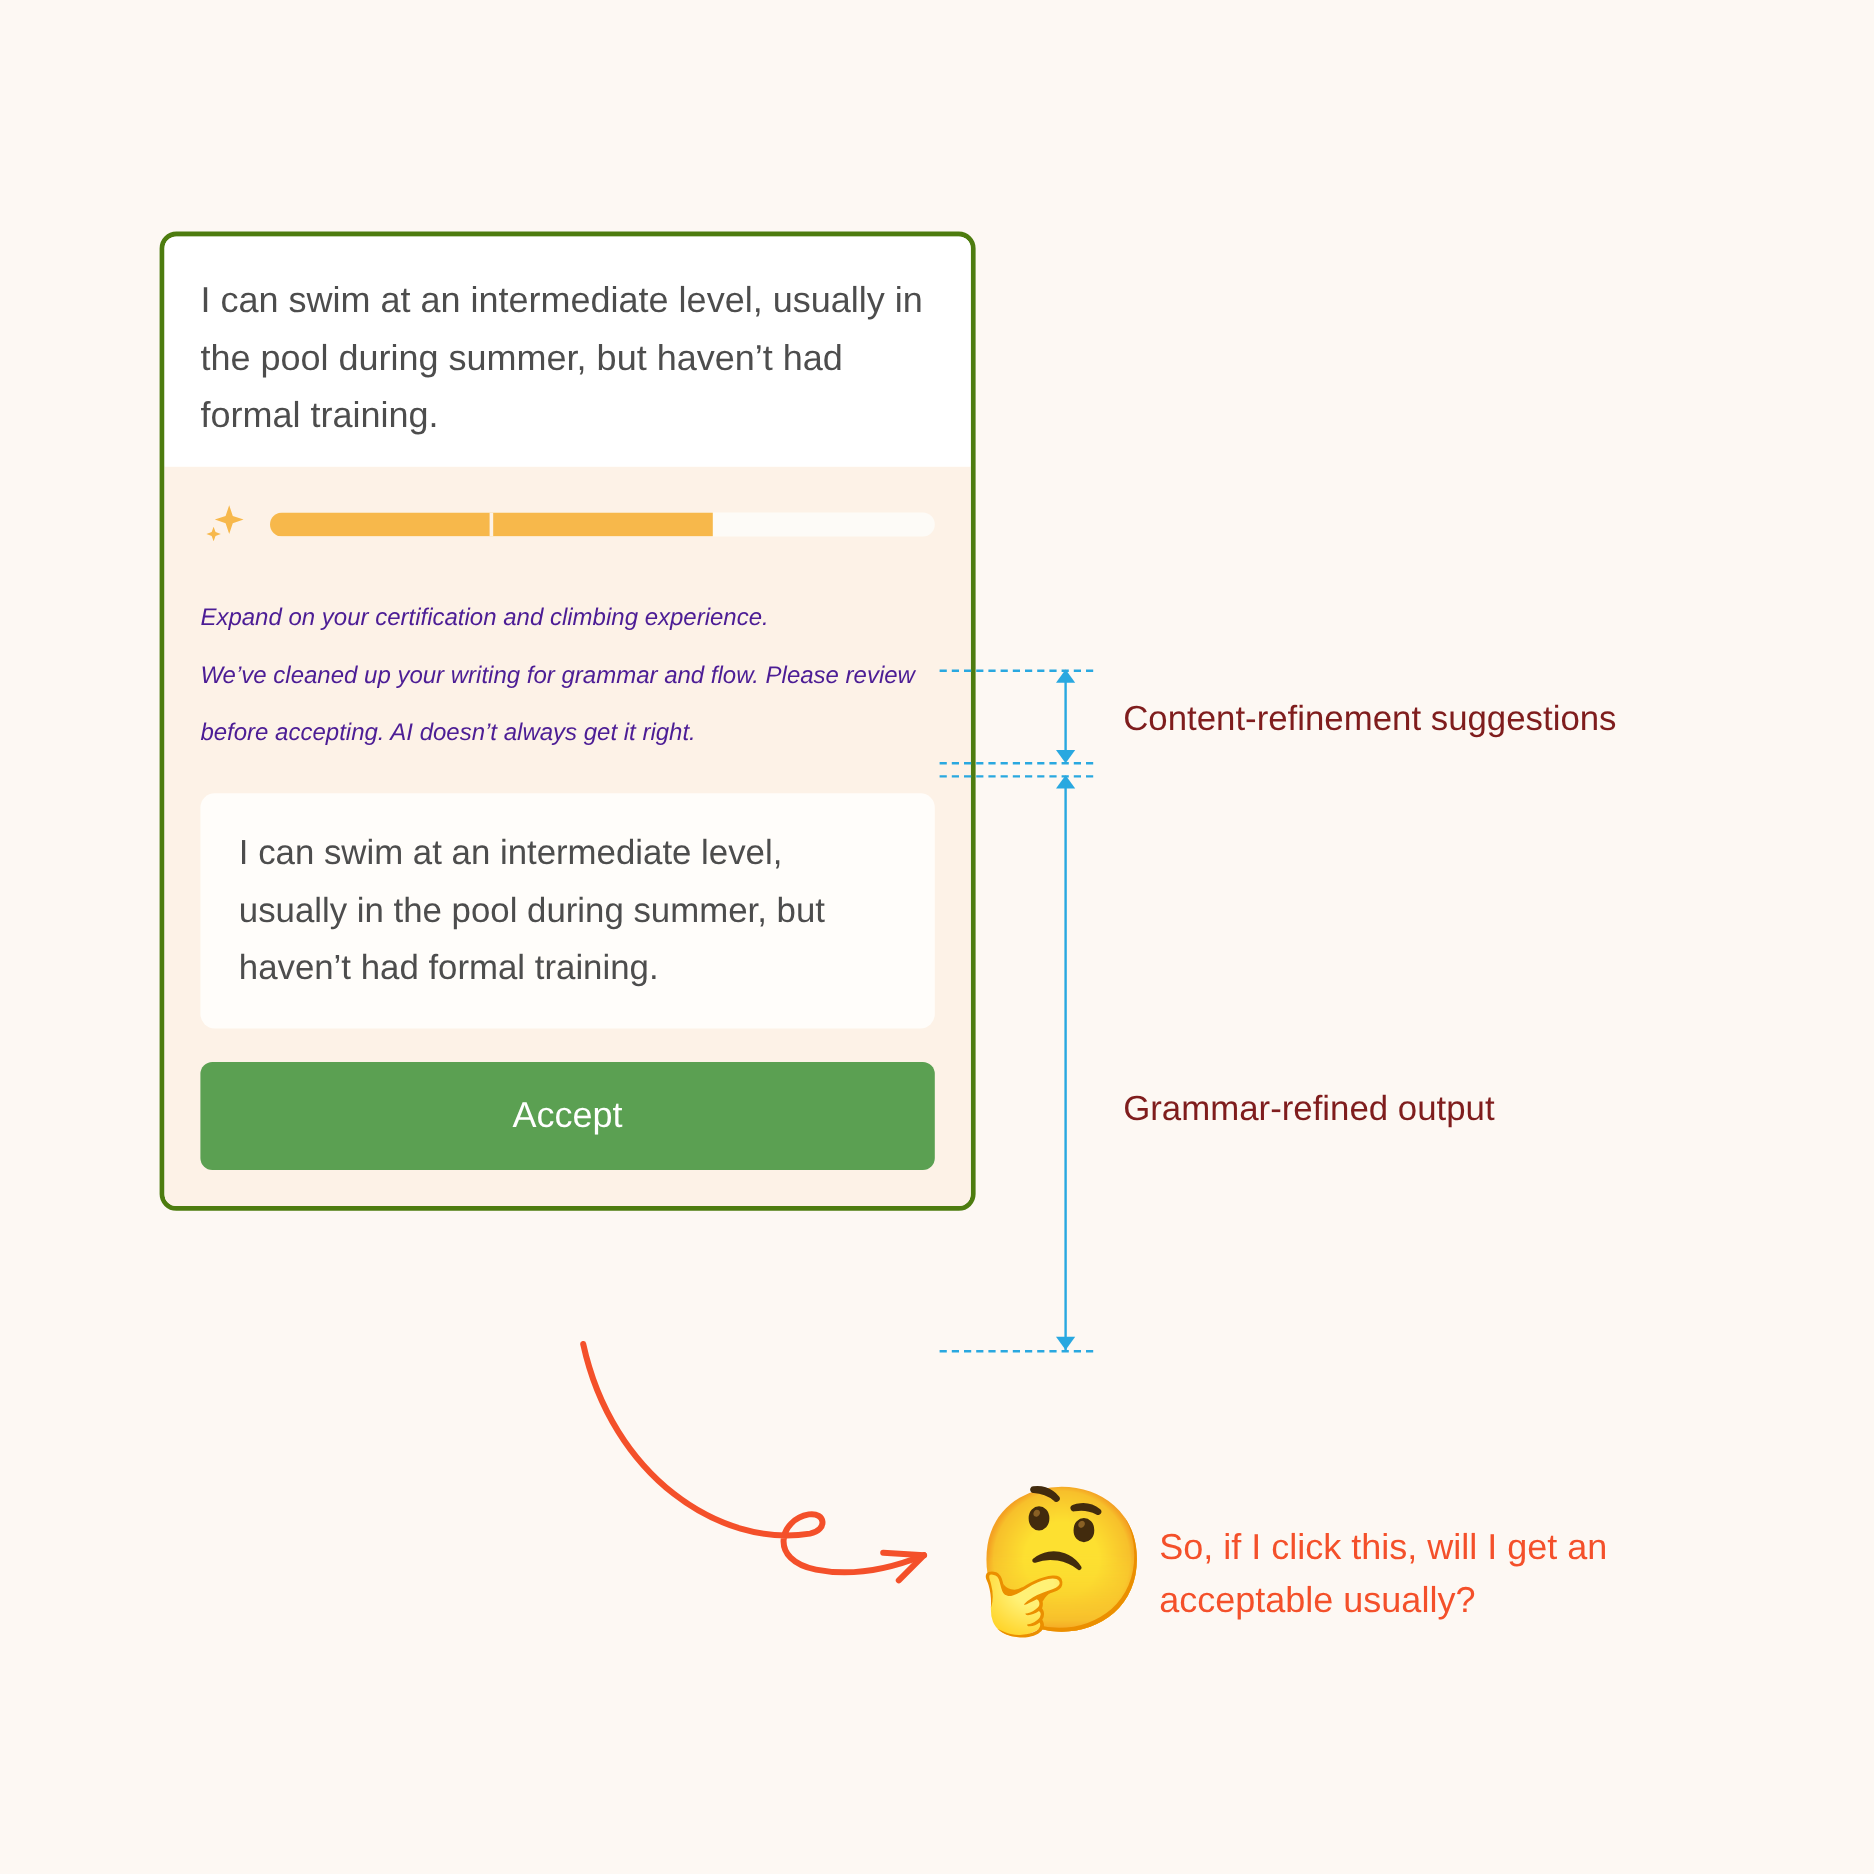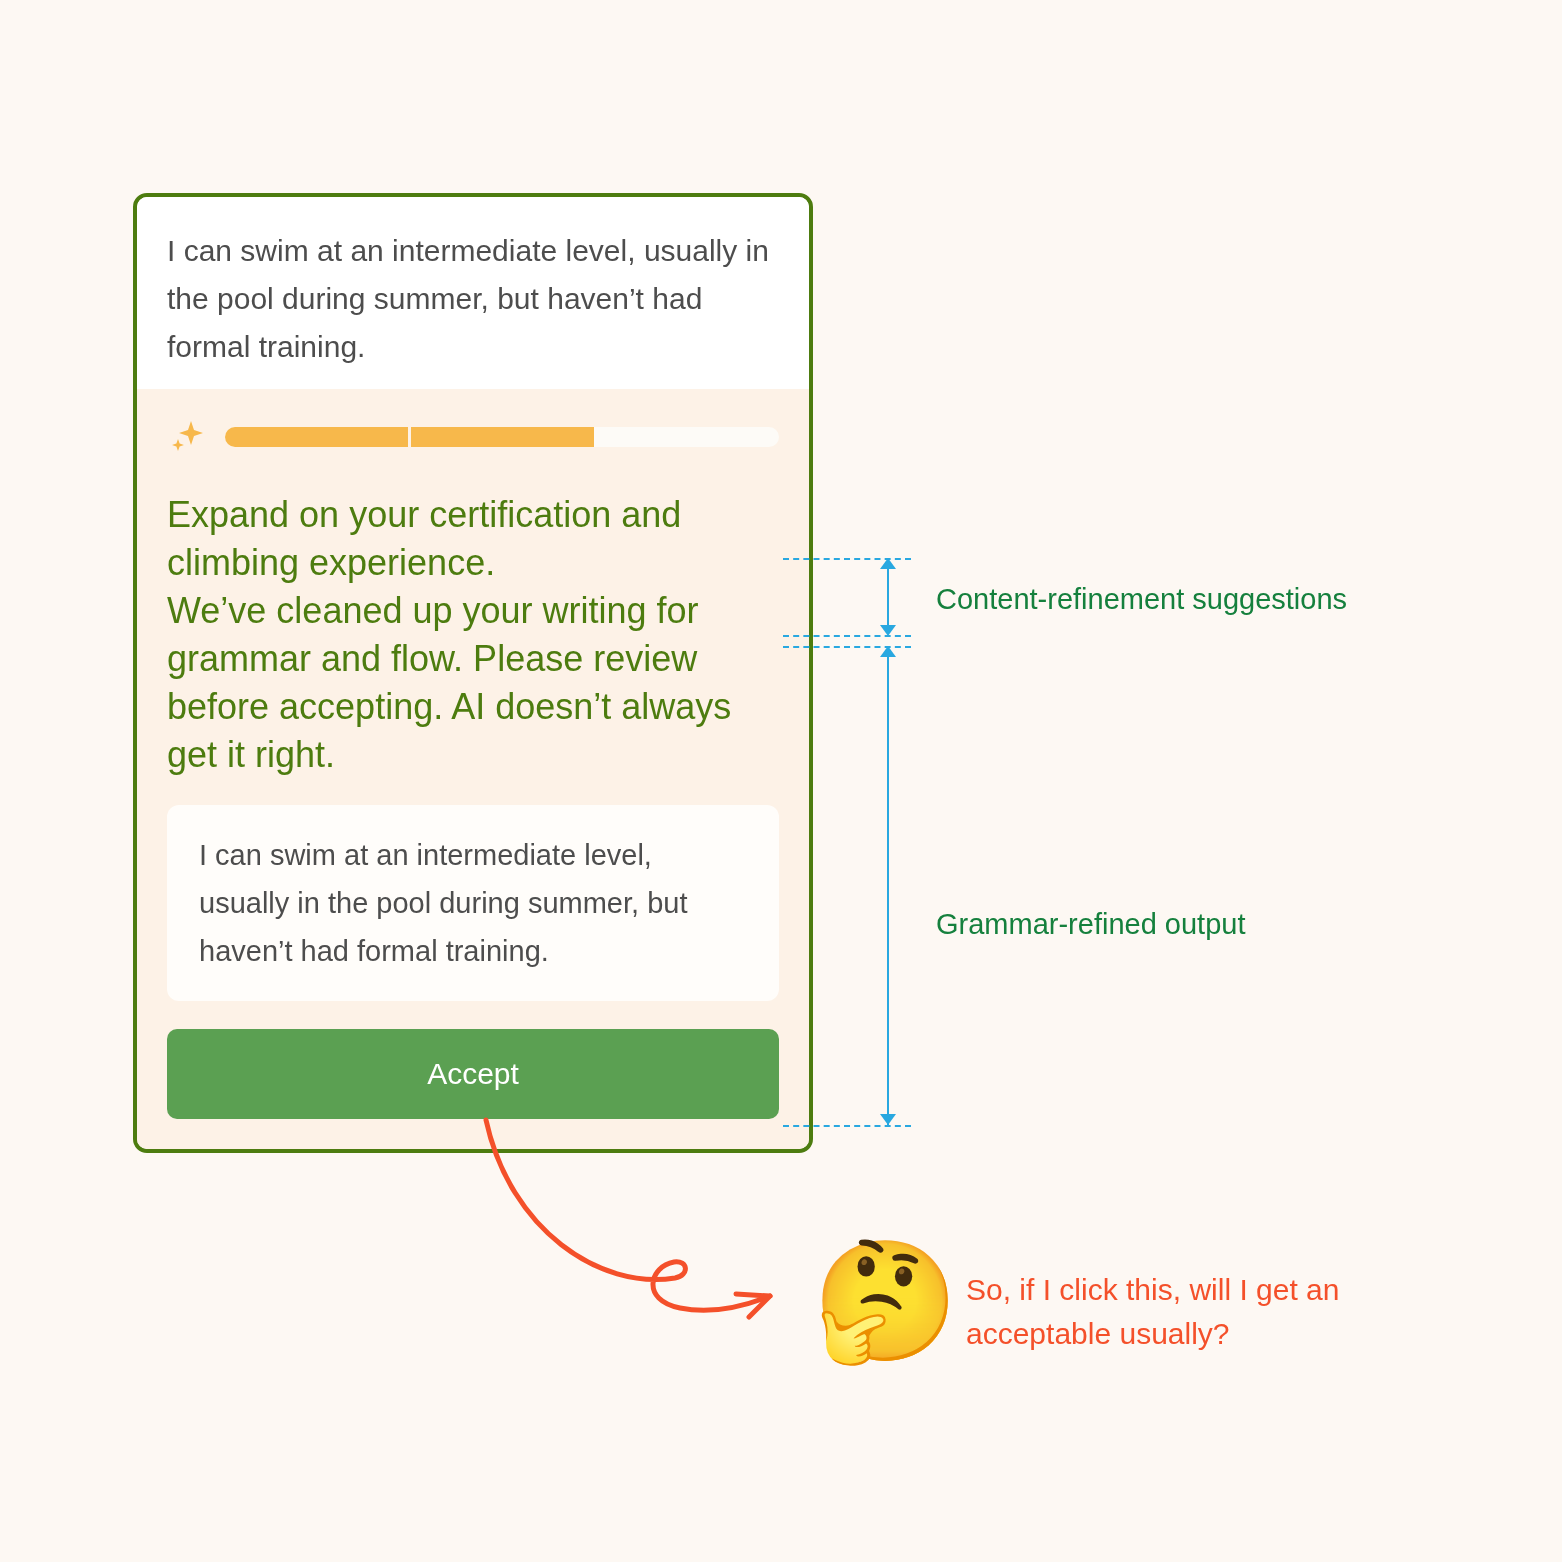"Expand on your certification and" .suggestion-text { color: #4d7c0f -> #4c1d95; font-size: 36px -> 20px; font-style: none -> italic }
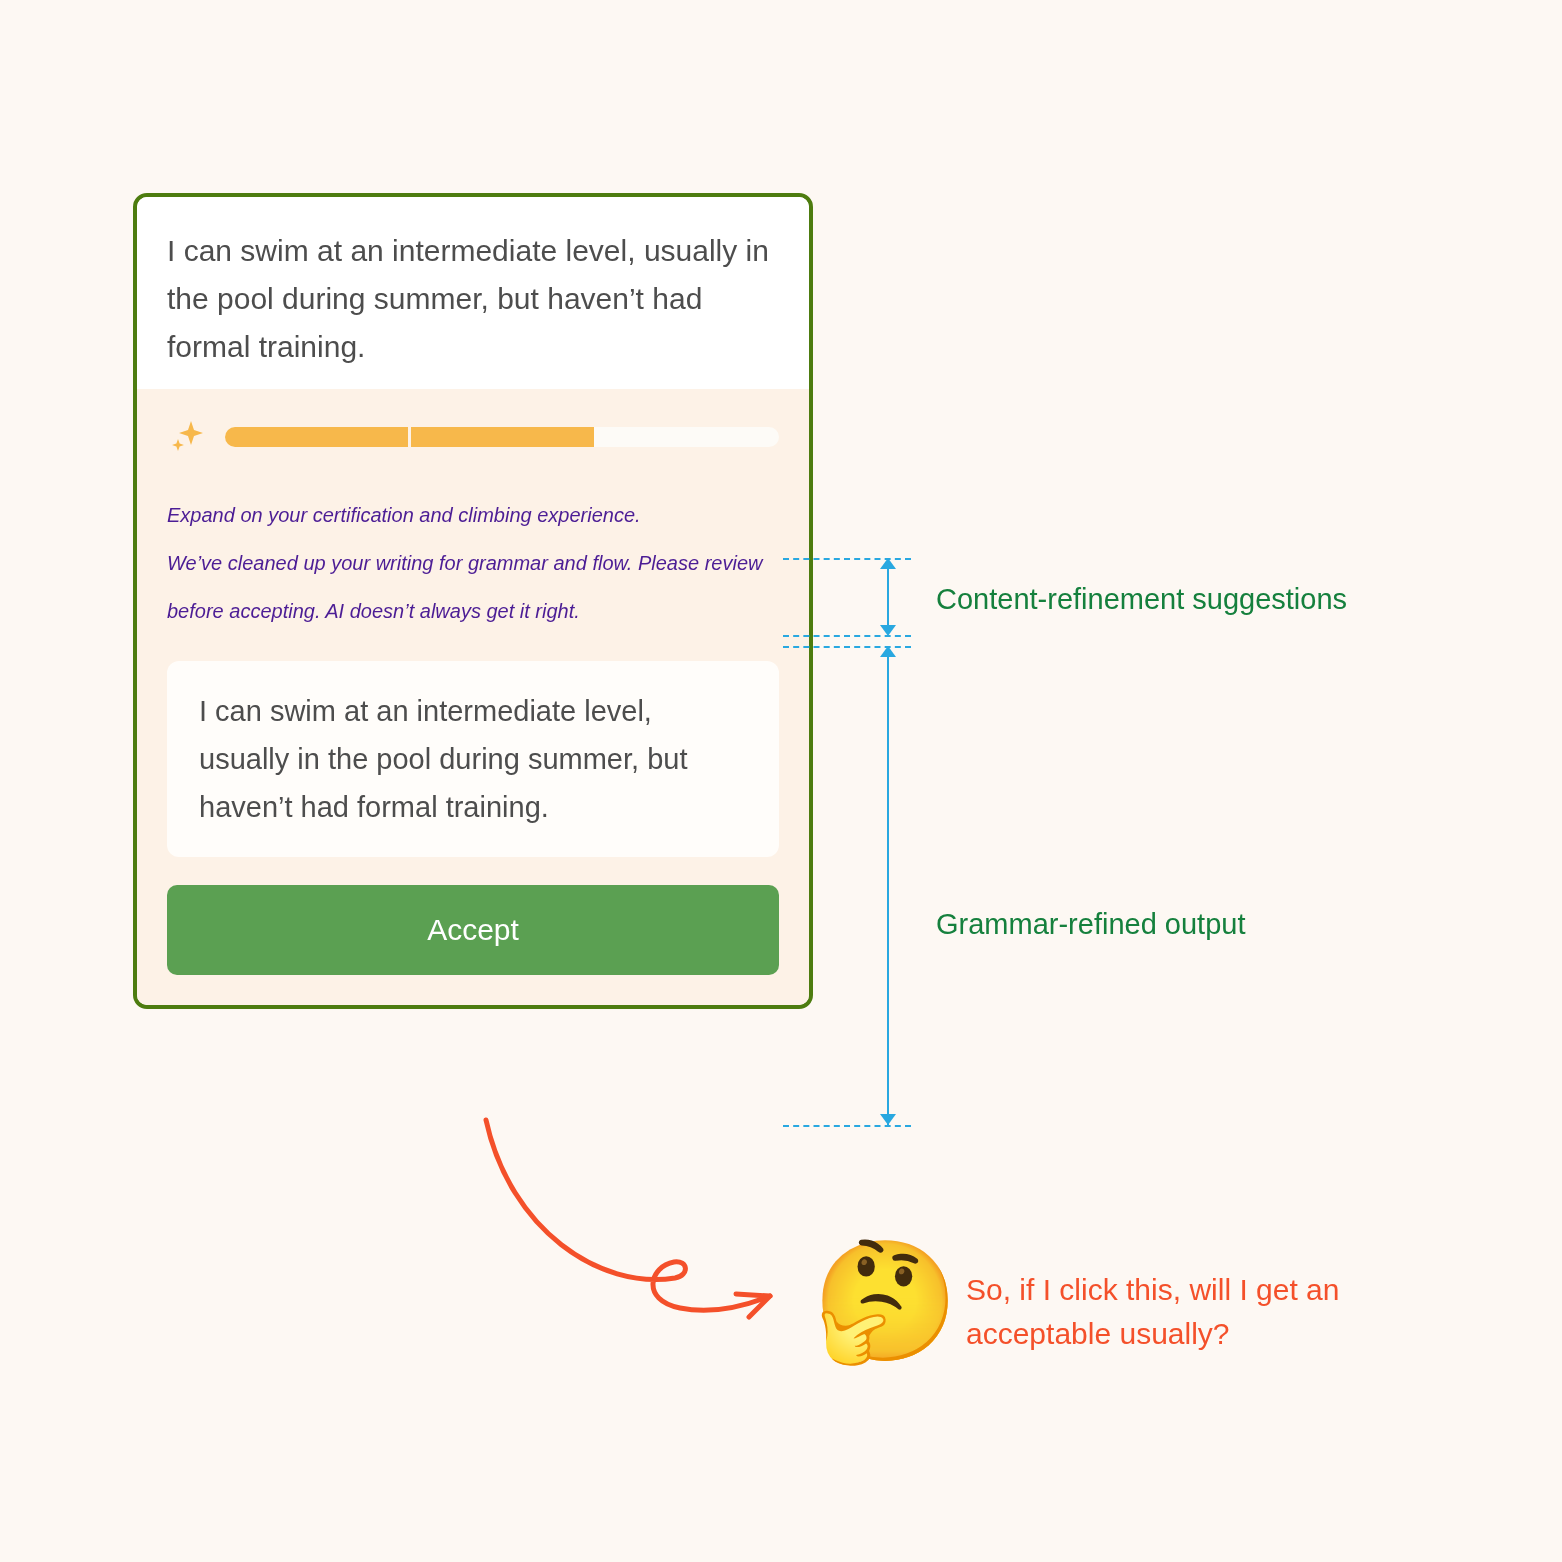"Content-refinement suggestions" .annot-label { color: #15803d -> #7f1d1d }
